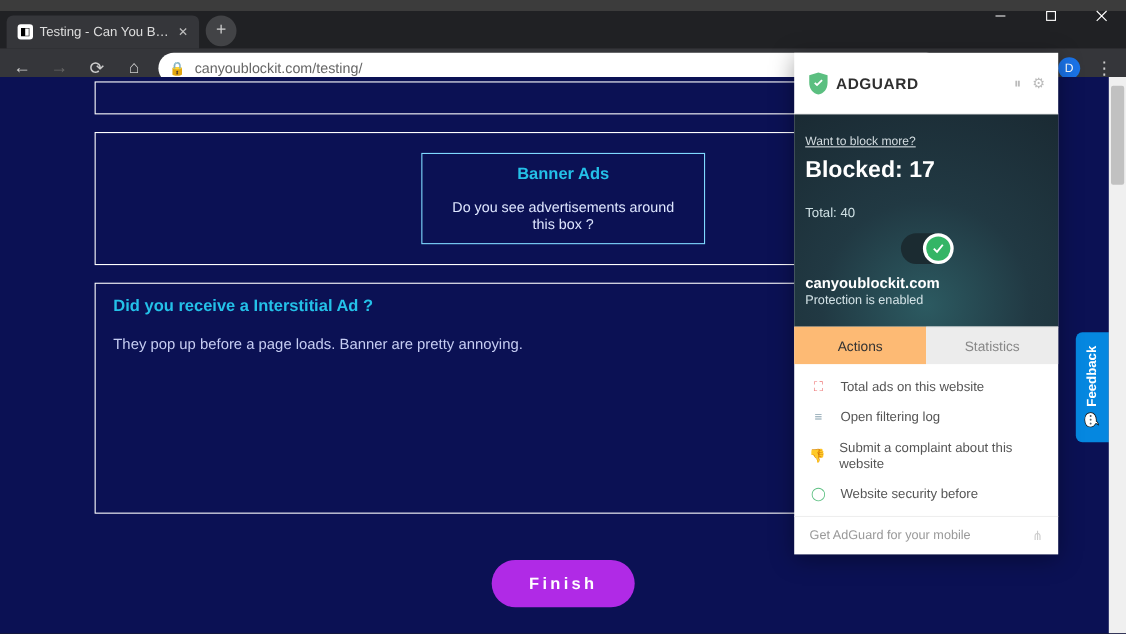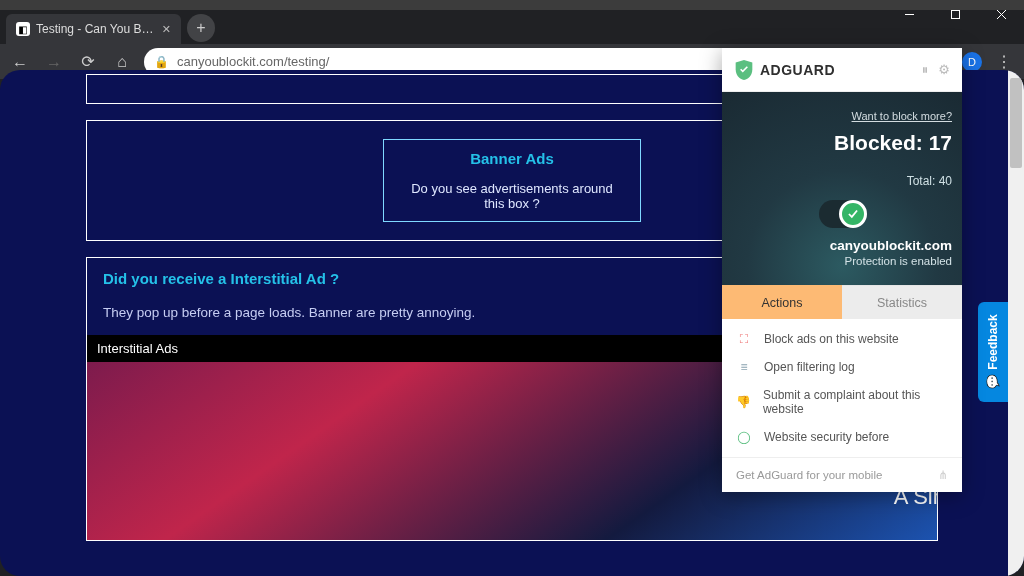"ADGUARD" .ag-header { height: 44px -> 56px }
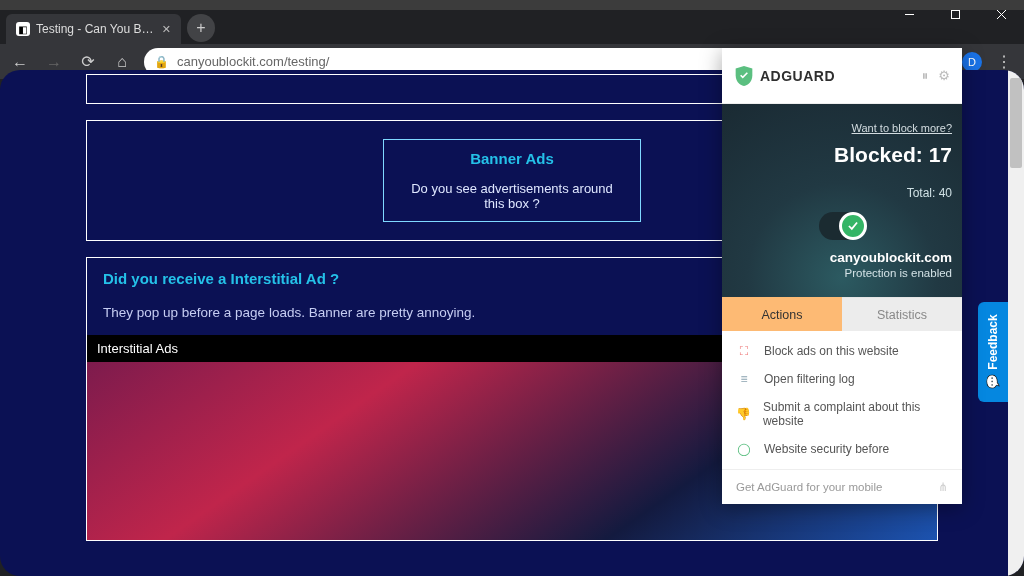"Want to block more?" .ag-hero { text-align: right -> left }
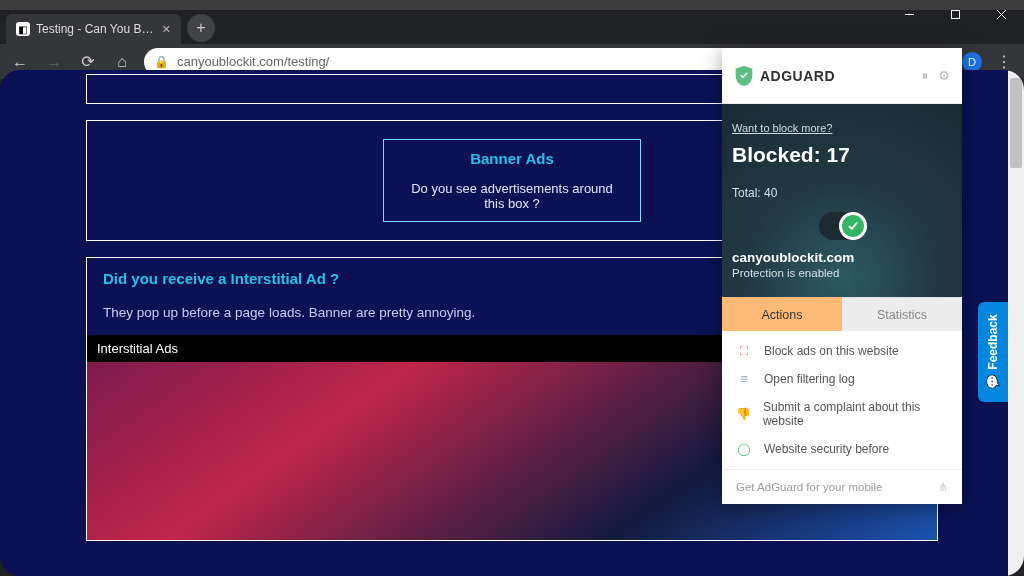"Banner Ads" .viewport { border-radius: 20px -> none }
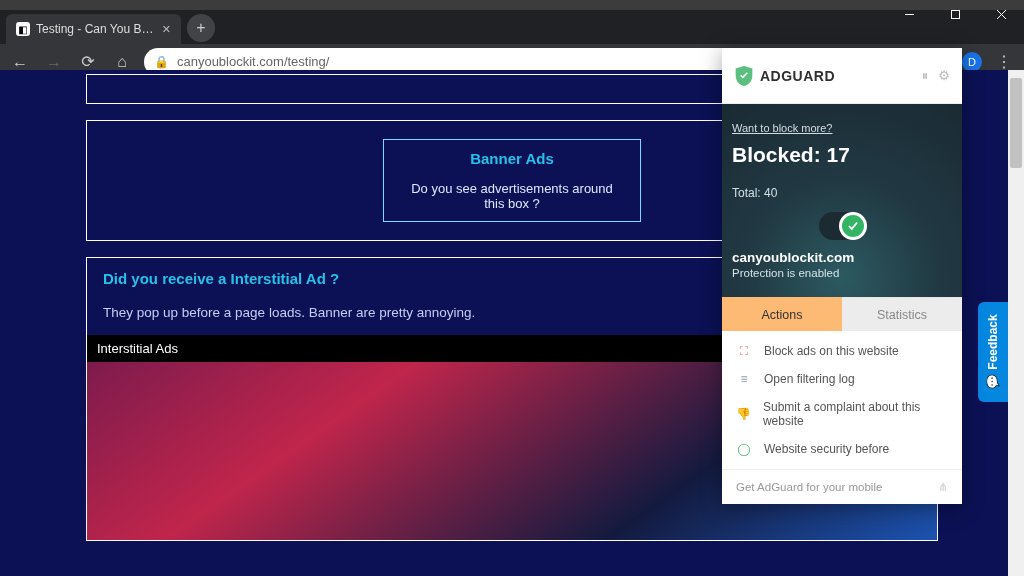"Did you receive a Interstitial" .card { flex-direction: column -> none }
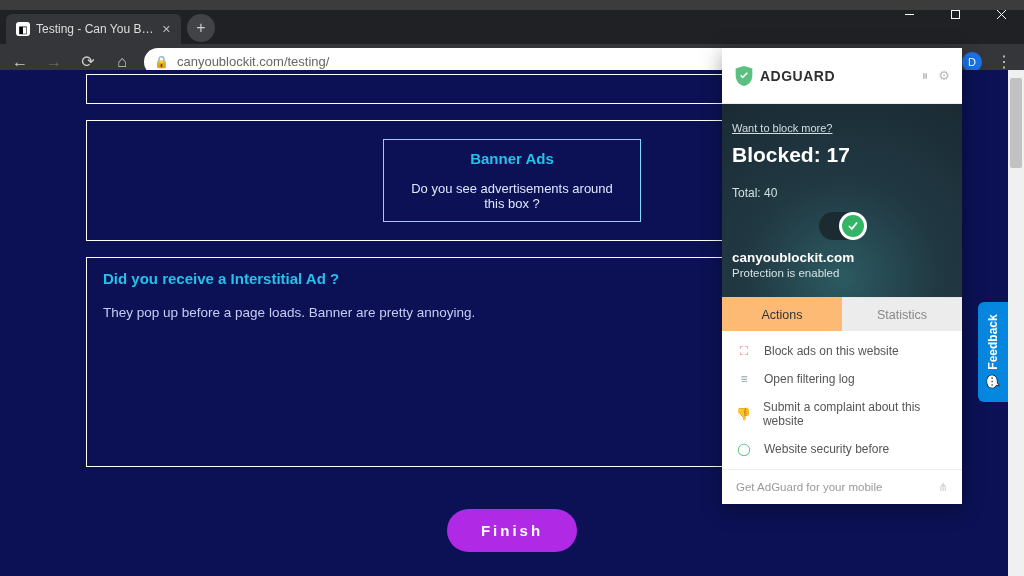"Block ads on this website" span { text: Block -> Total }
